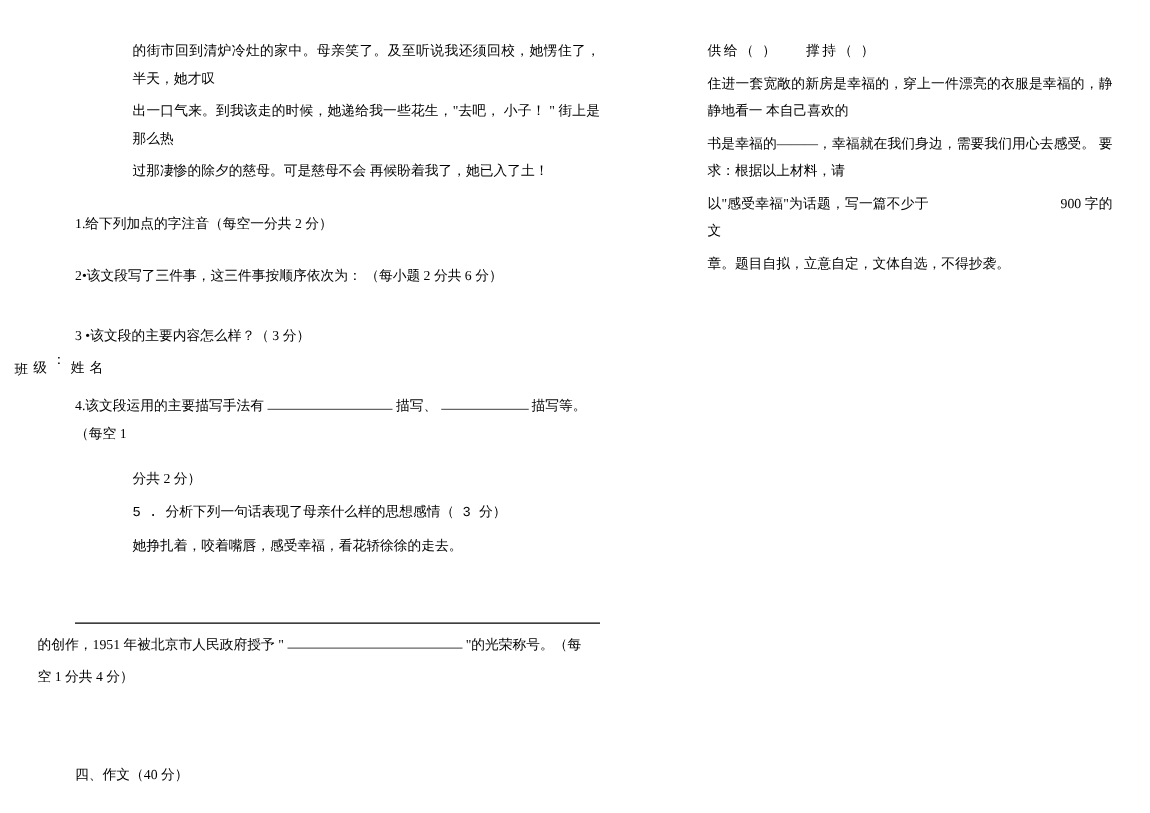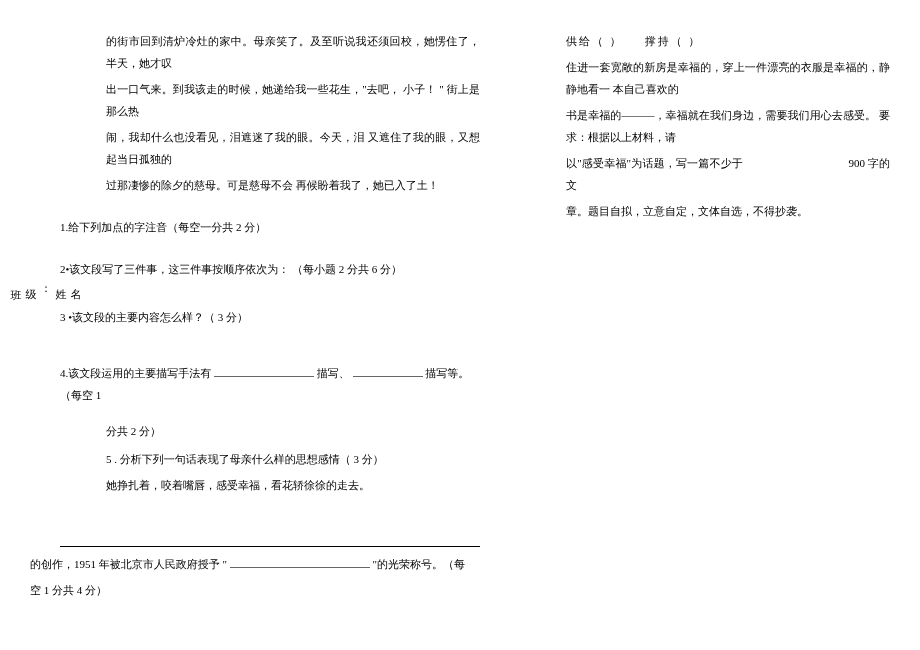"闹，我却什么也没看见，泪遮迷了我的眼。今天，泪 又遮住了我的眼，又想起当日孤独的" div.para { html: <div>闹，我却什么也没看见，泪遮迷了我的眼。今天，泪 又遮住了我的眼，又想起当日孤独的</div> -> none }
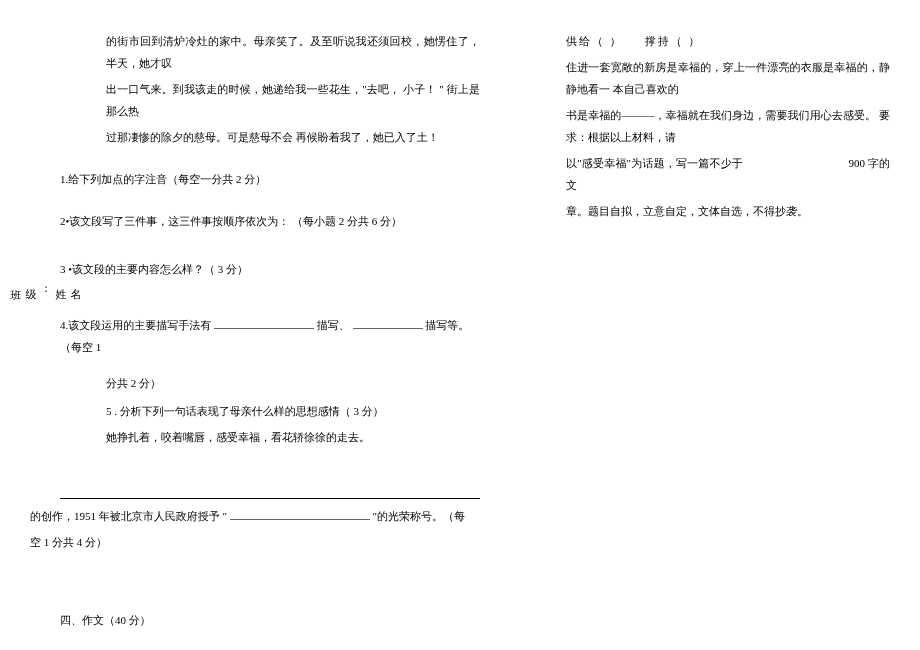"5 . 分析下列一句话表现了母亲什么样的思想感情（ 3 分）" div.para { font-family: none -> Liberation Mono, monospace }
